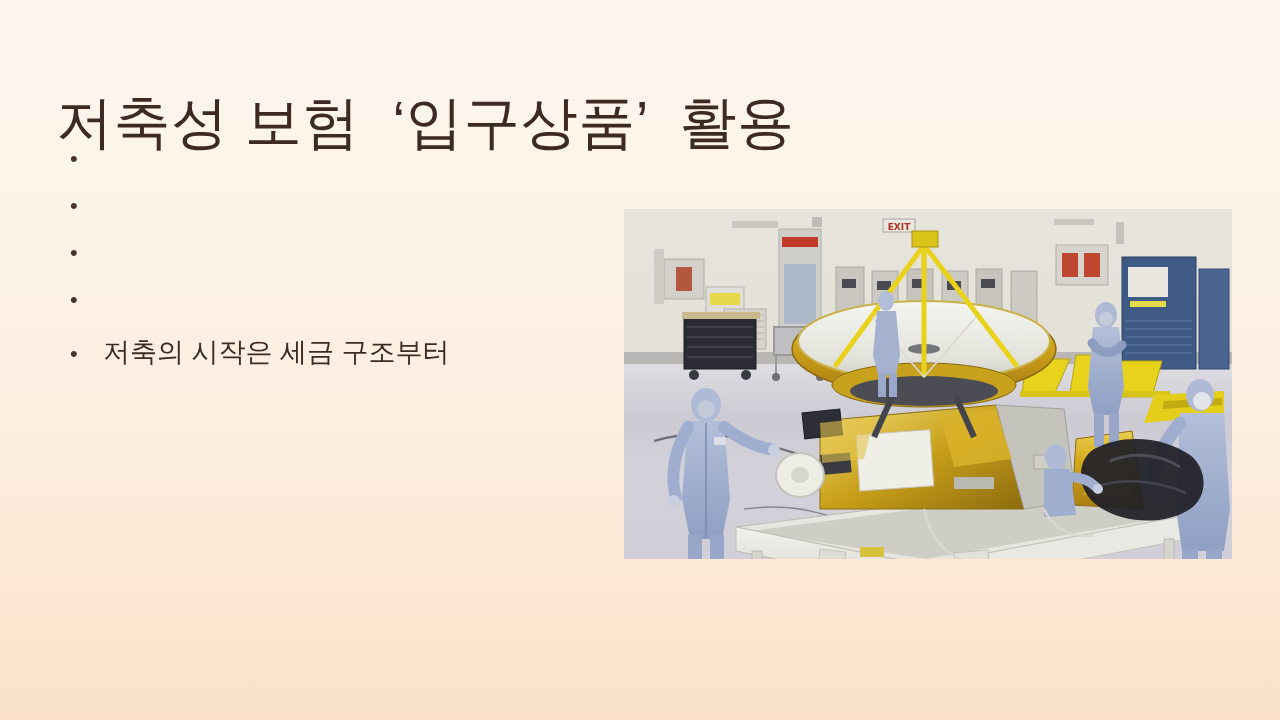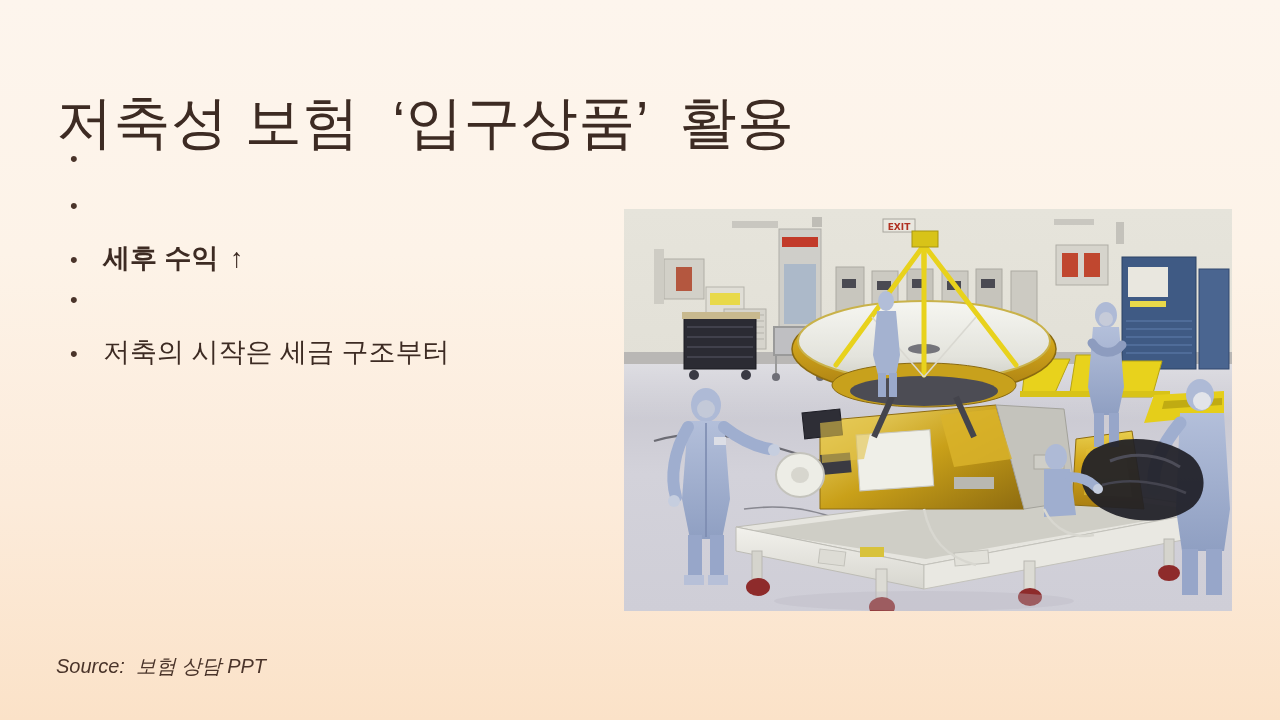"EXIT" #photo { height: 402px -> 350px }
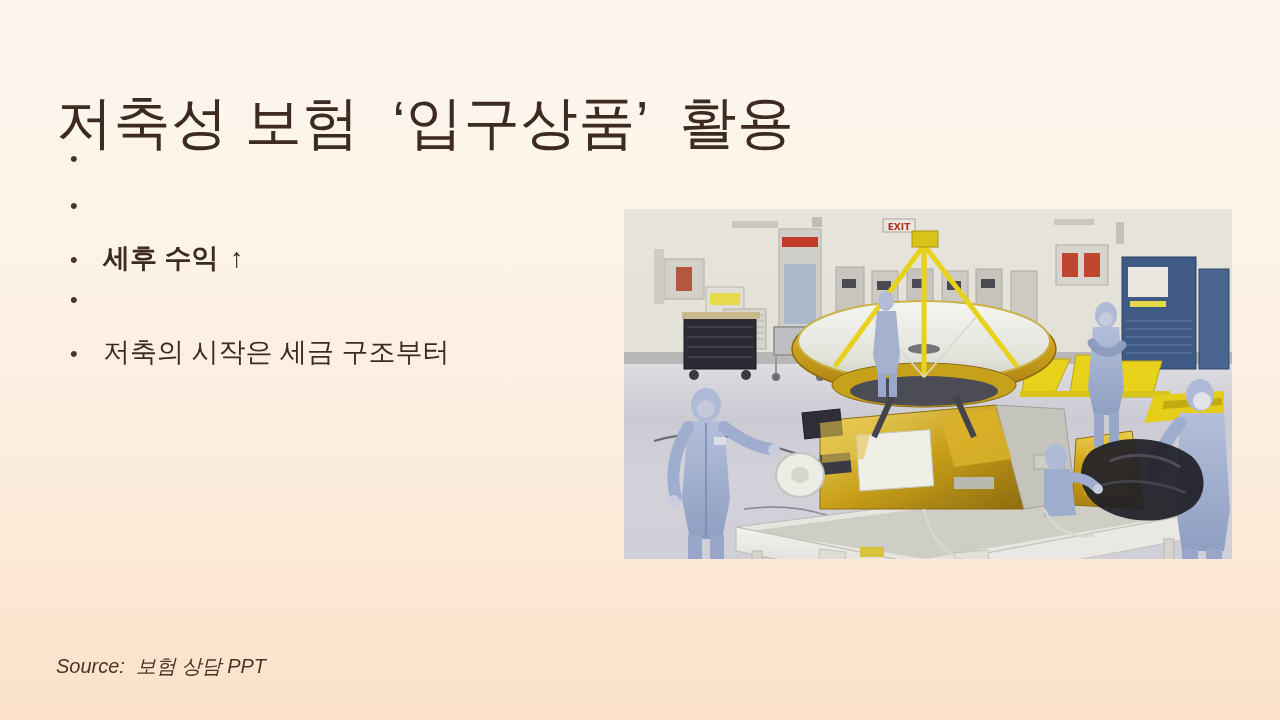"세후 수익 ↑" span.bullet-text { html: <span><span>세후 수익 </span><span>↑</span></span> -> none }
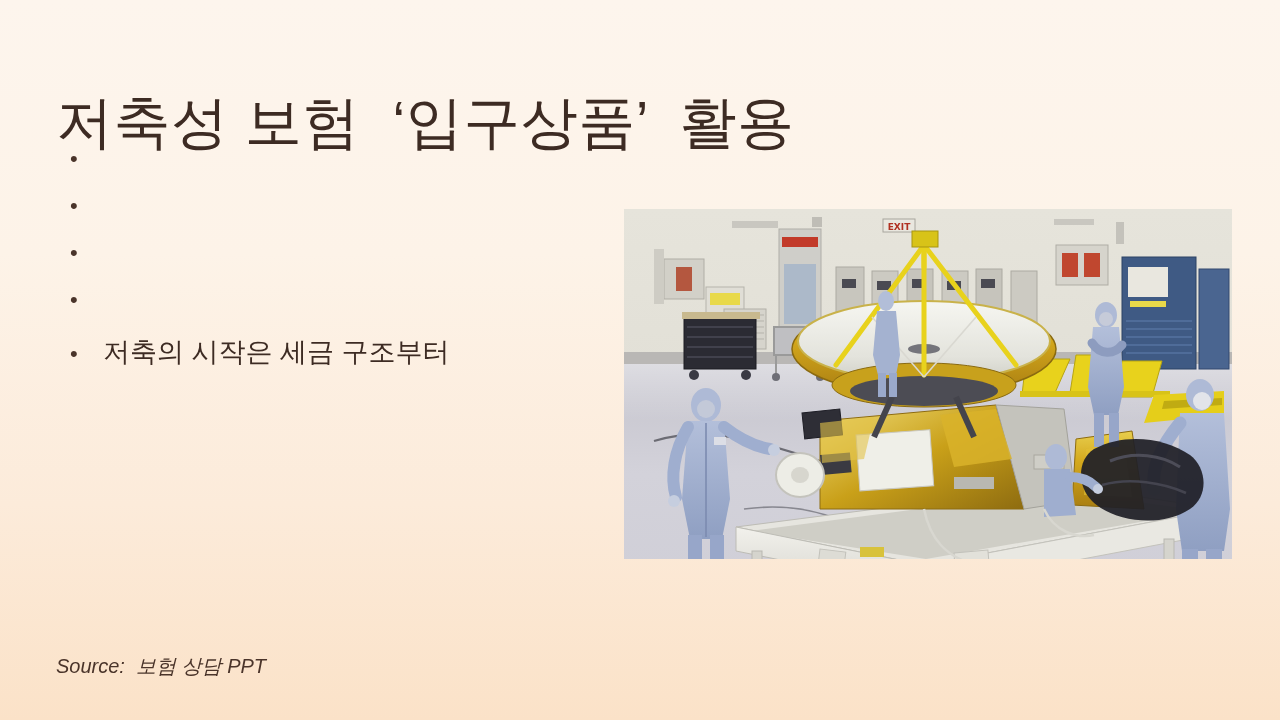"Source: 보험 상담 PPT" div { html: <div><span>Source:</span>&nbsp; <span>보험 상담 PPT</span></div> -> none }
